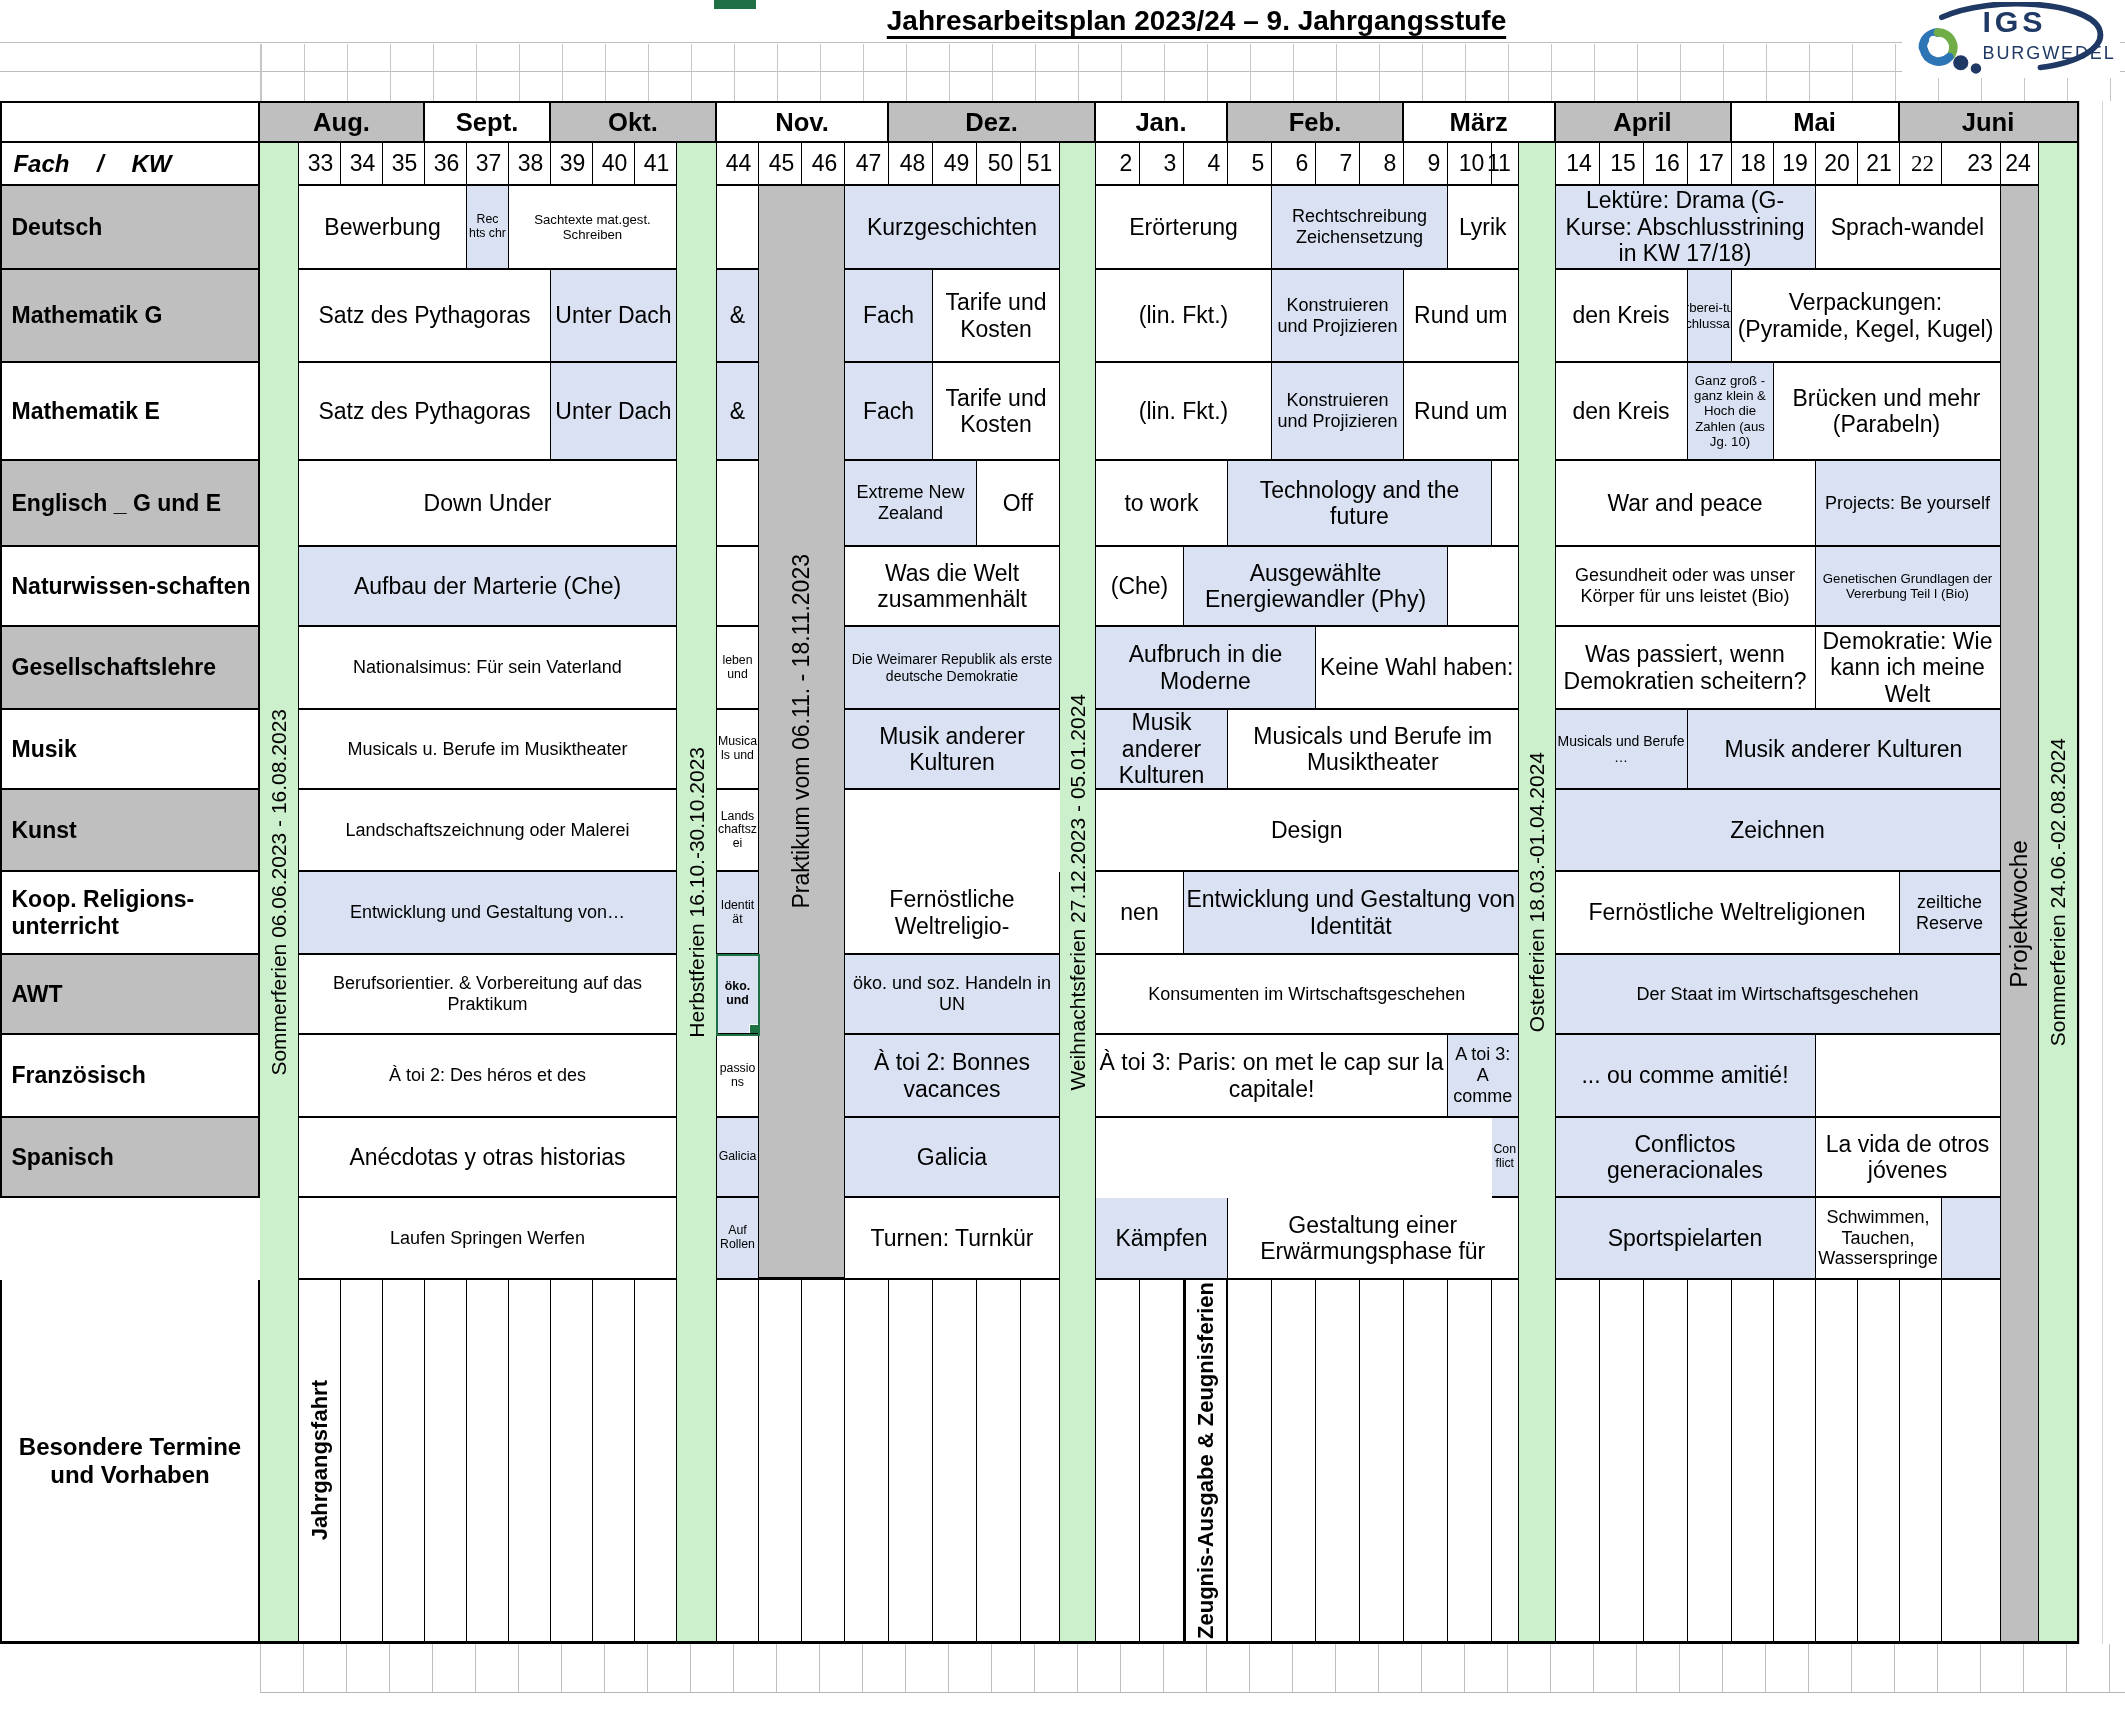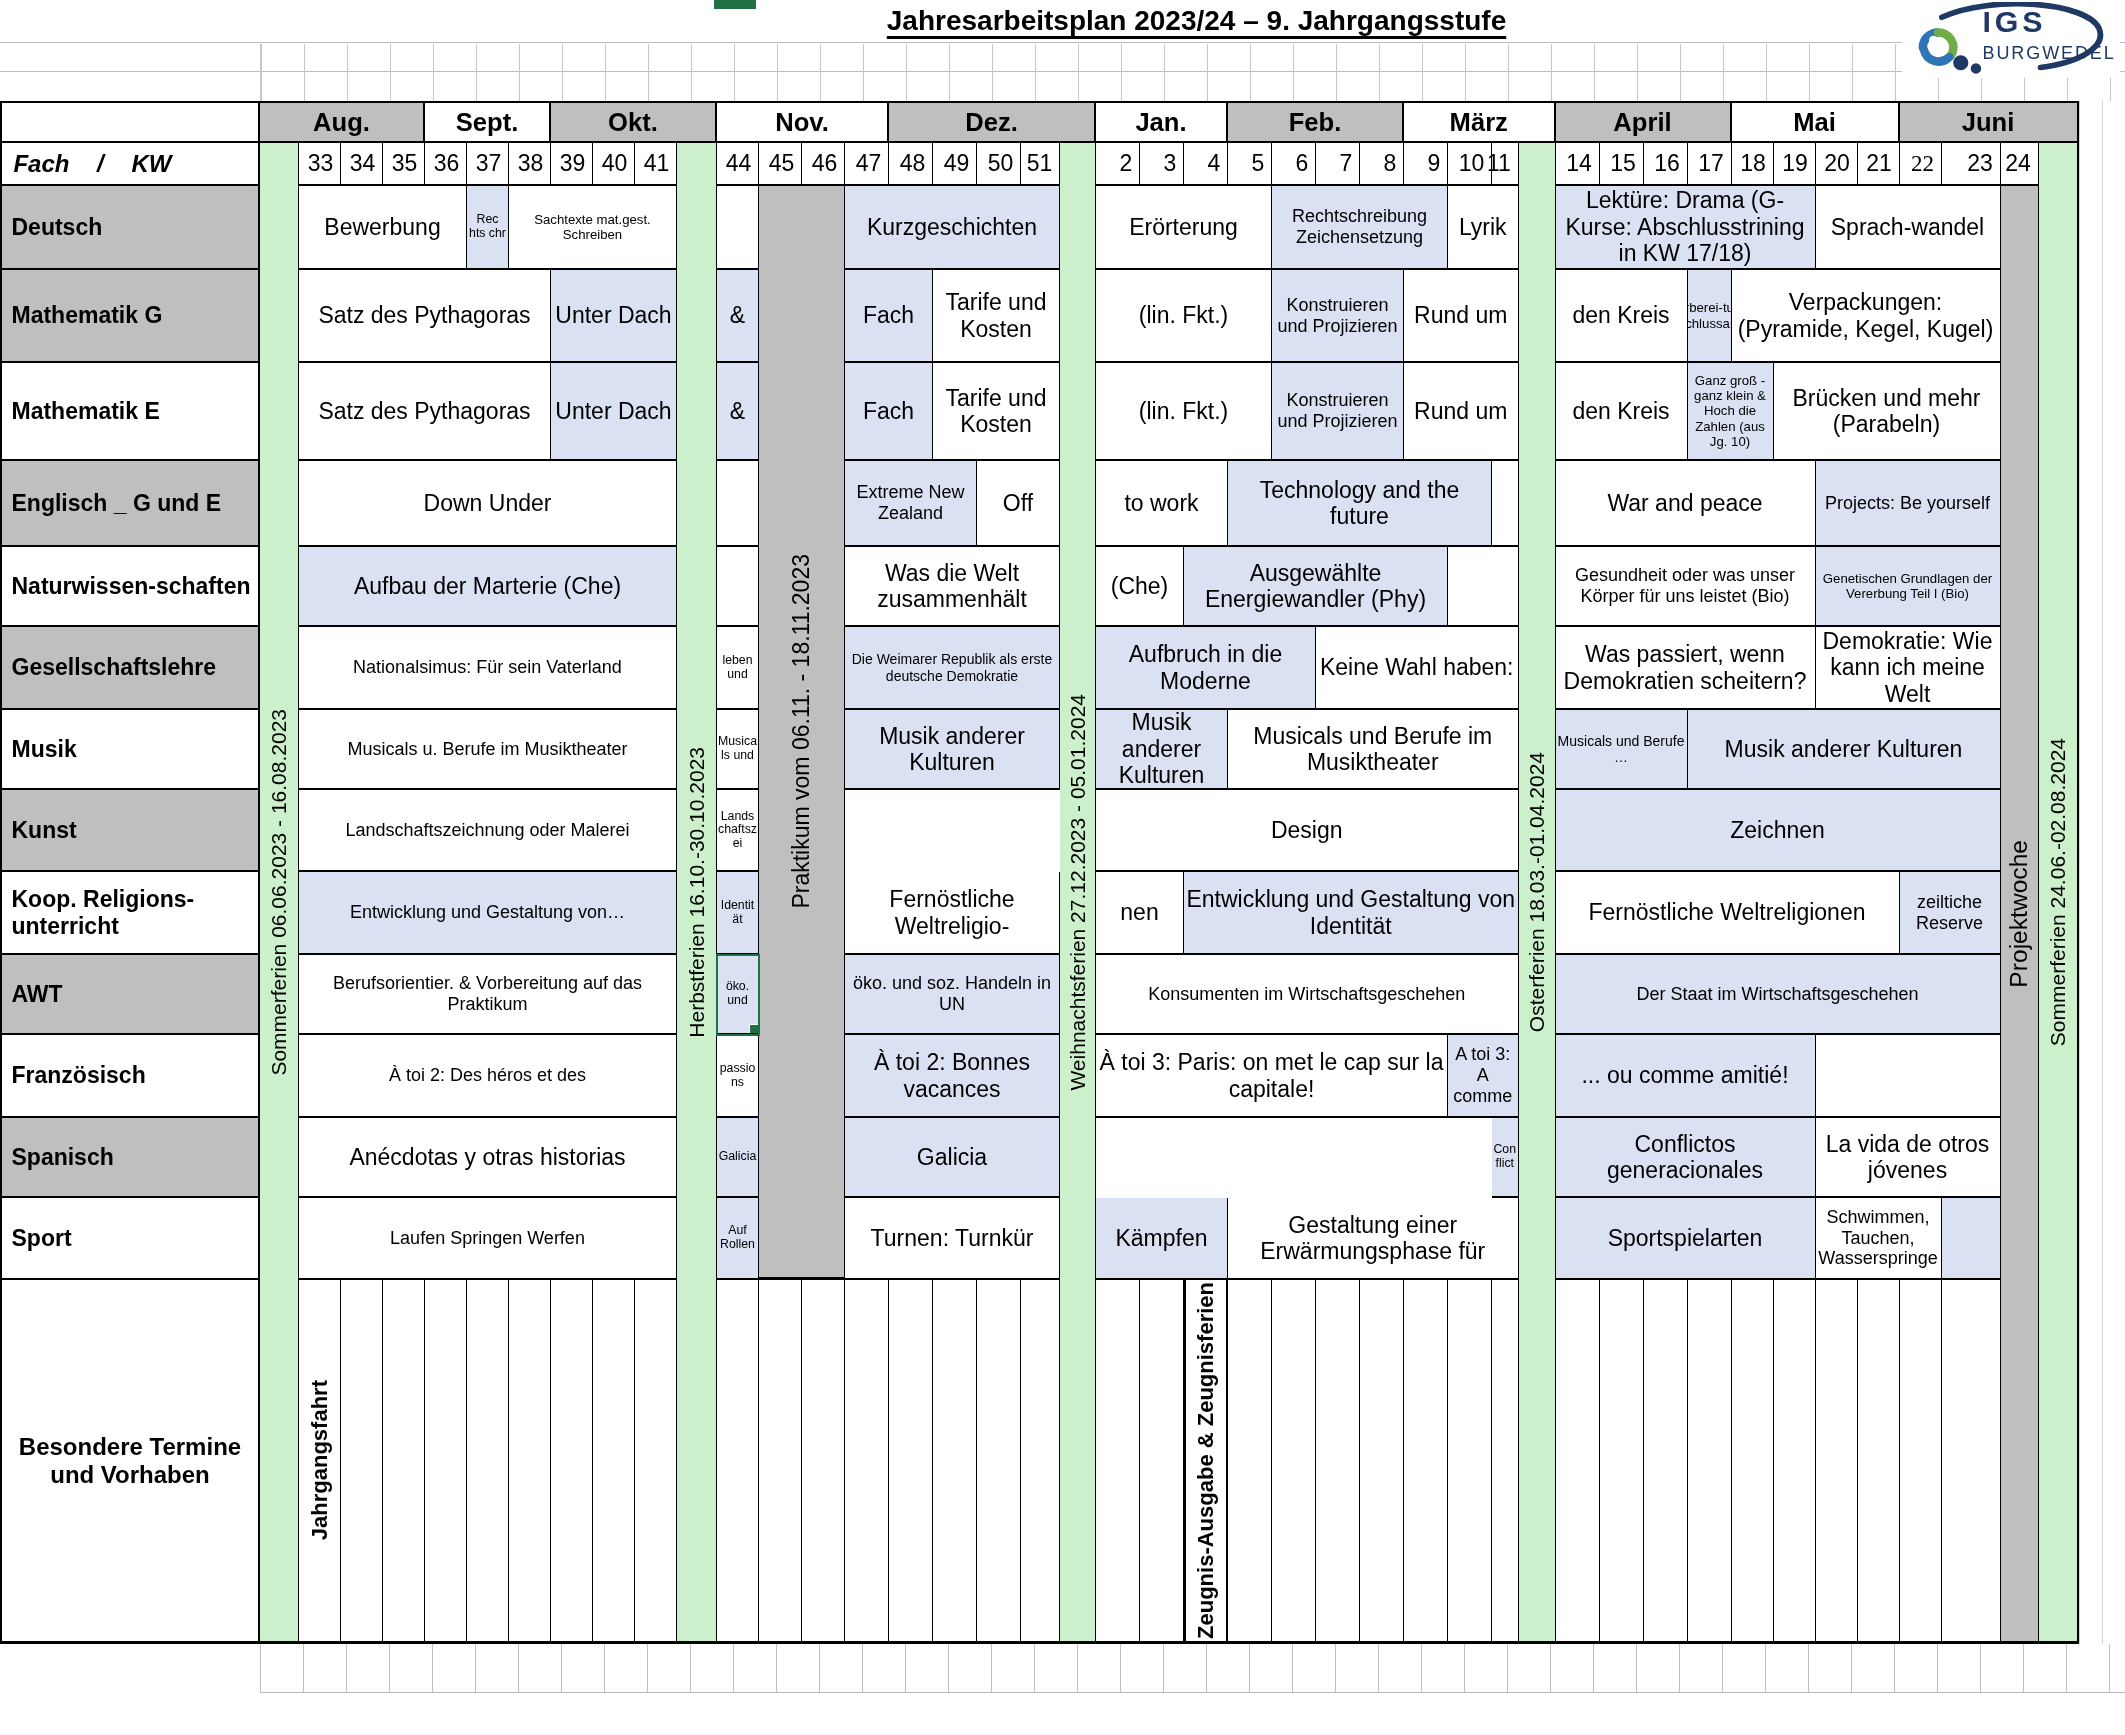"öko. und" .sel { font-weight: none -> bold }
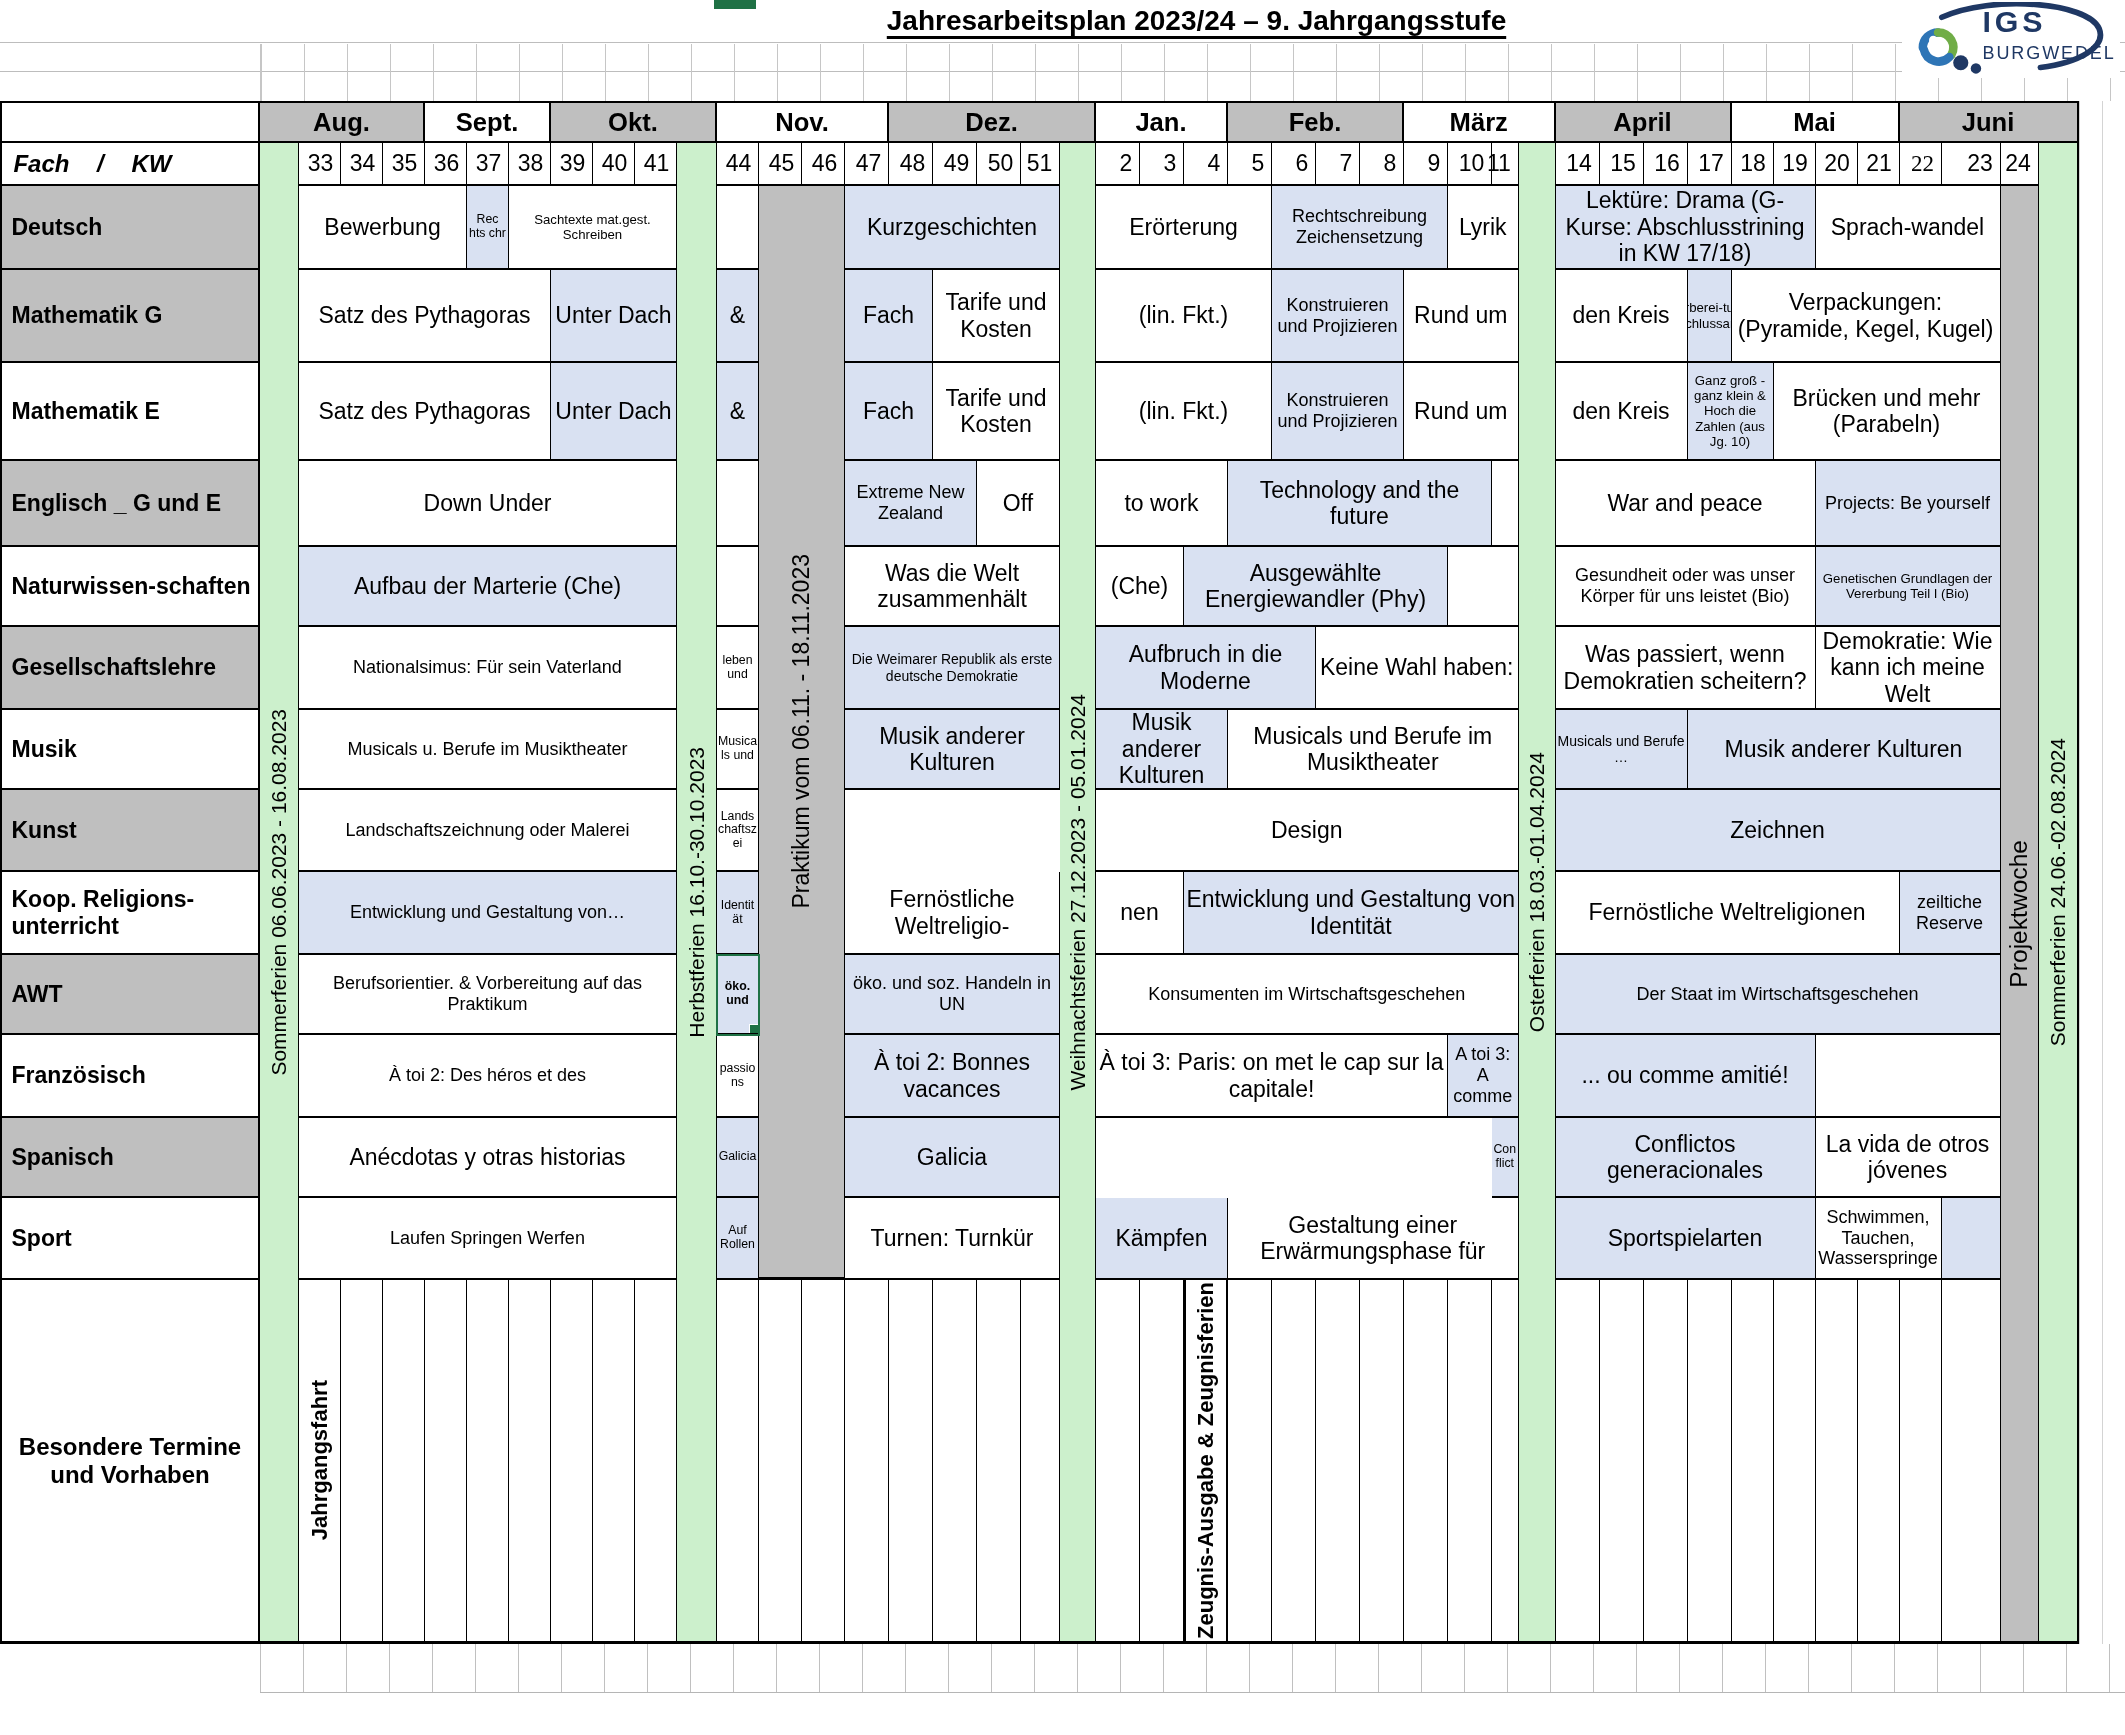"Sport" div.lbl { html: <div>Sport</div> -> none }
